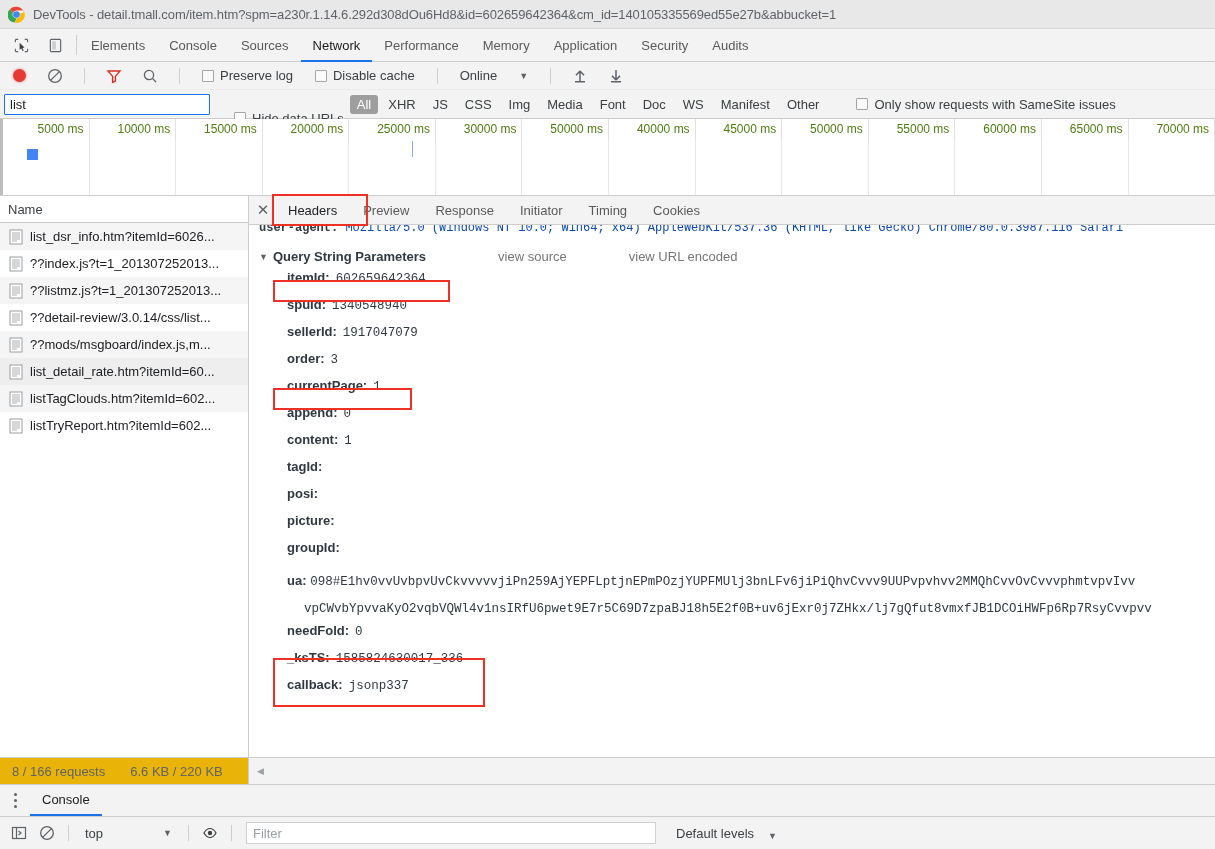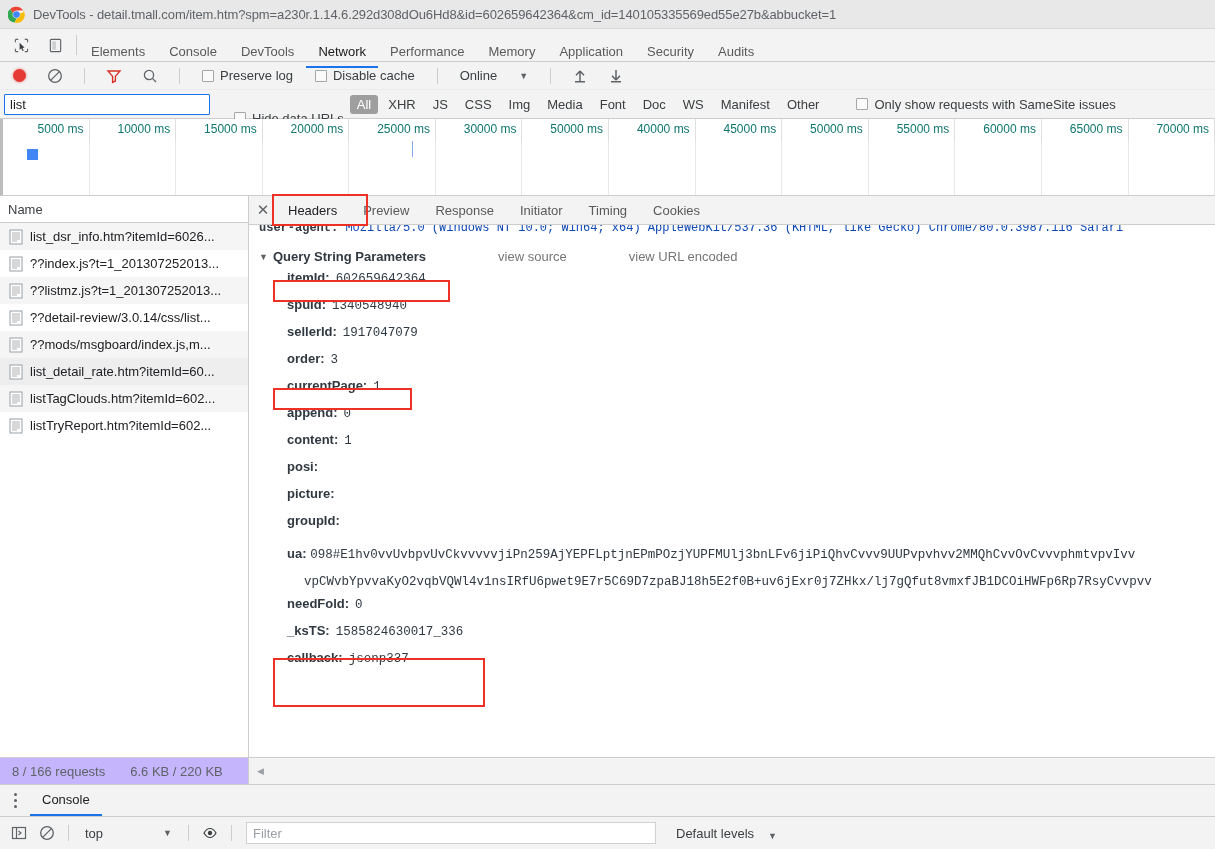"Elements" .tab { top: 7px -> 1px }
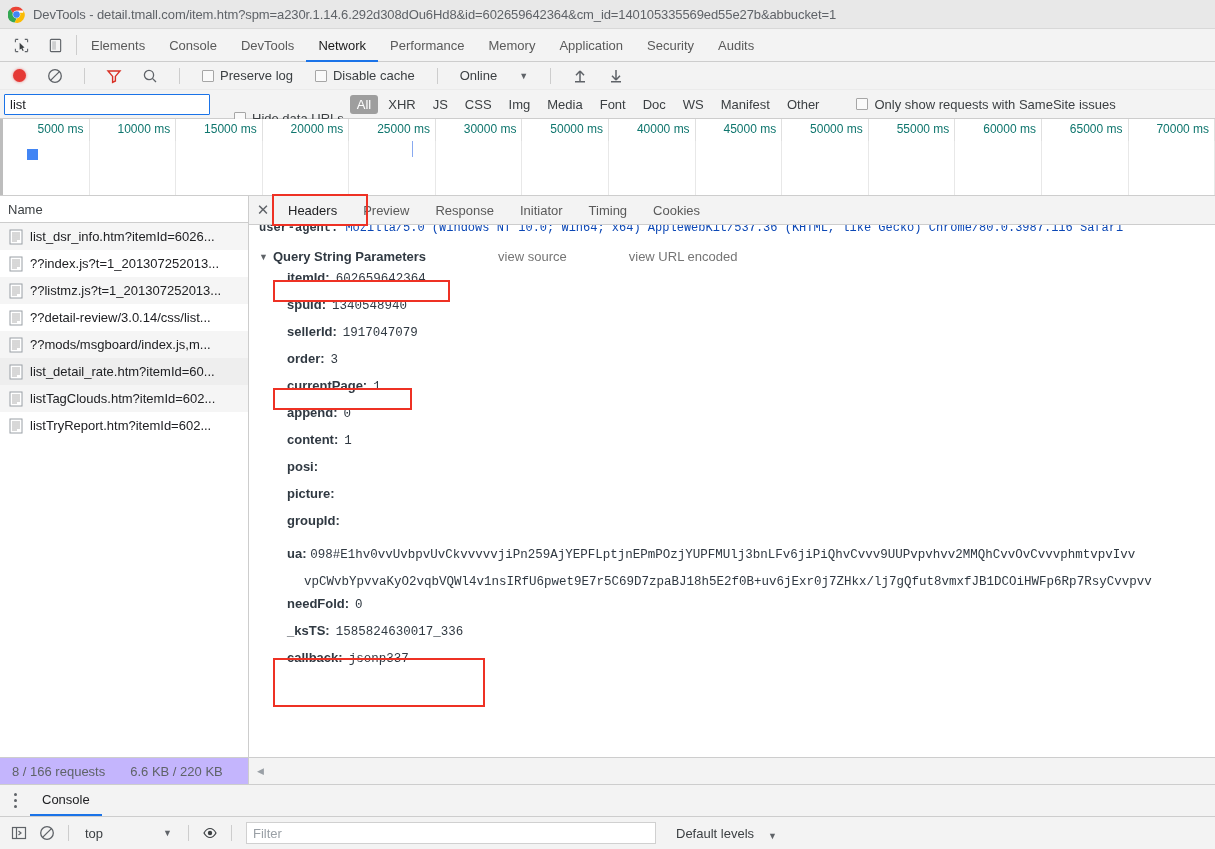"DevTools" span { text: DevTools -> Sources }
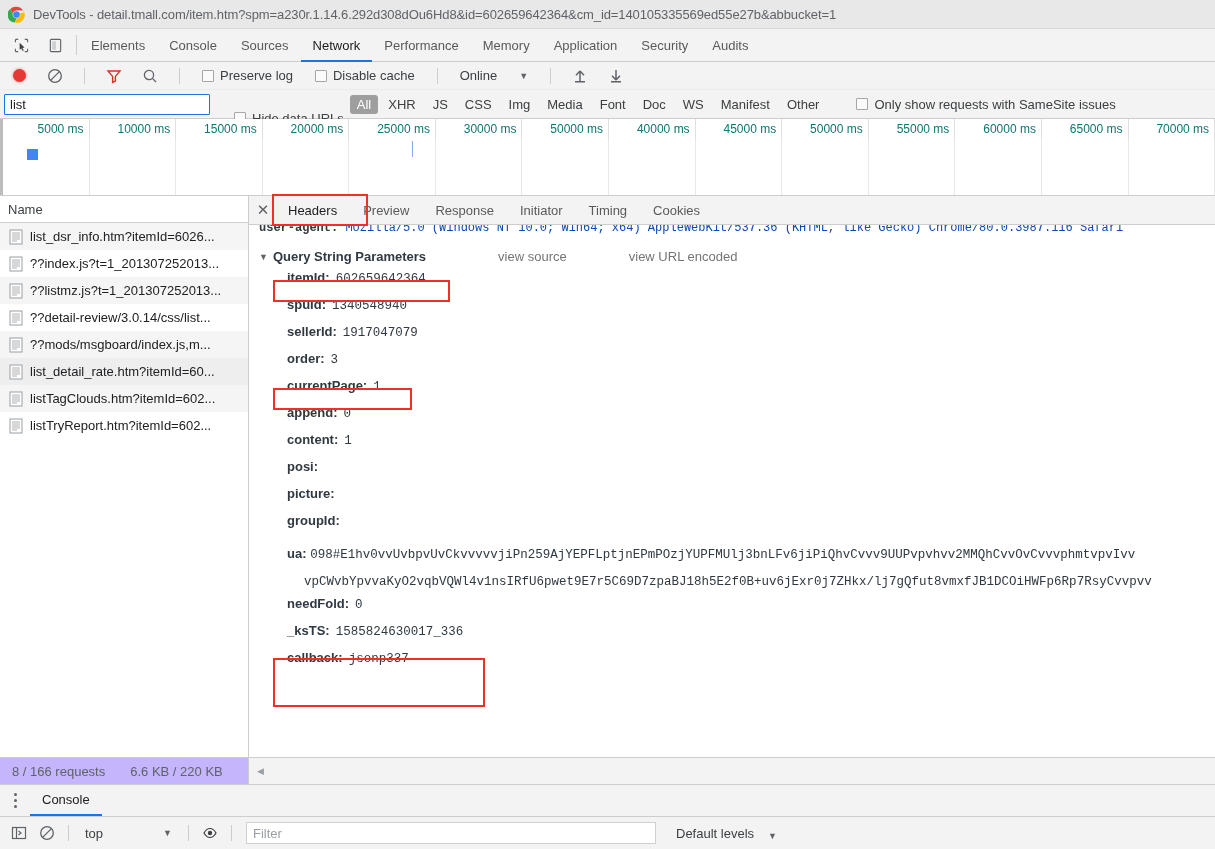"5000 ms" .ruler-cell { color: #0f766e -> #4d7c0f }
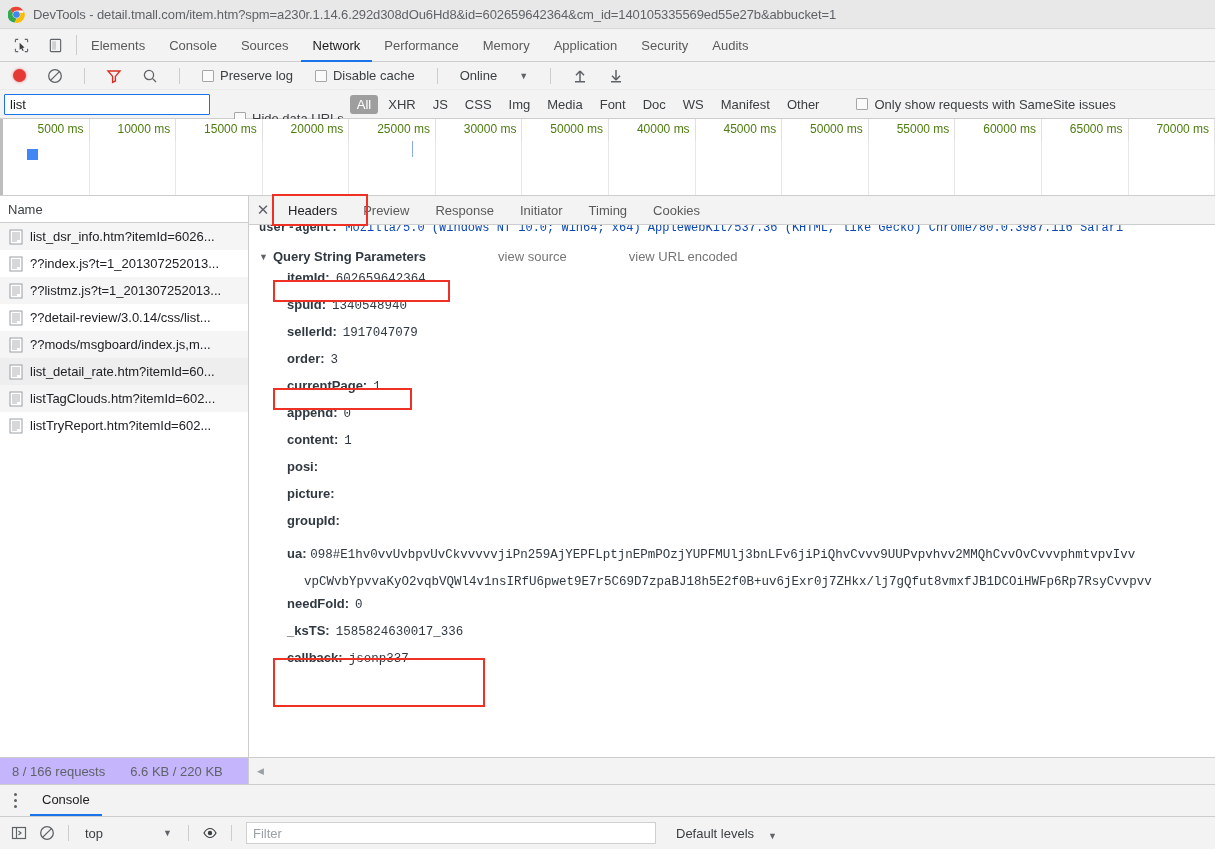"tagId:" div.param-row { html: none -> <div> <span>tagId:</span> <span></span> </div> }
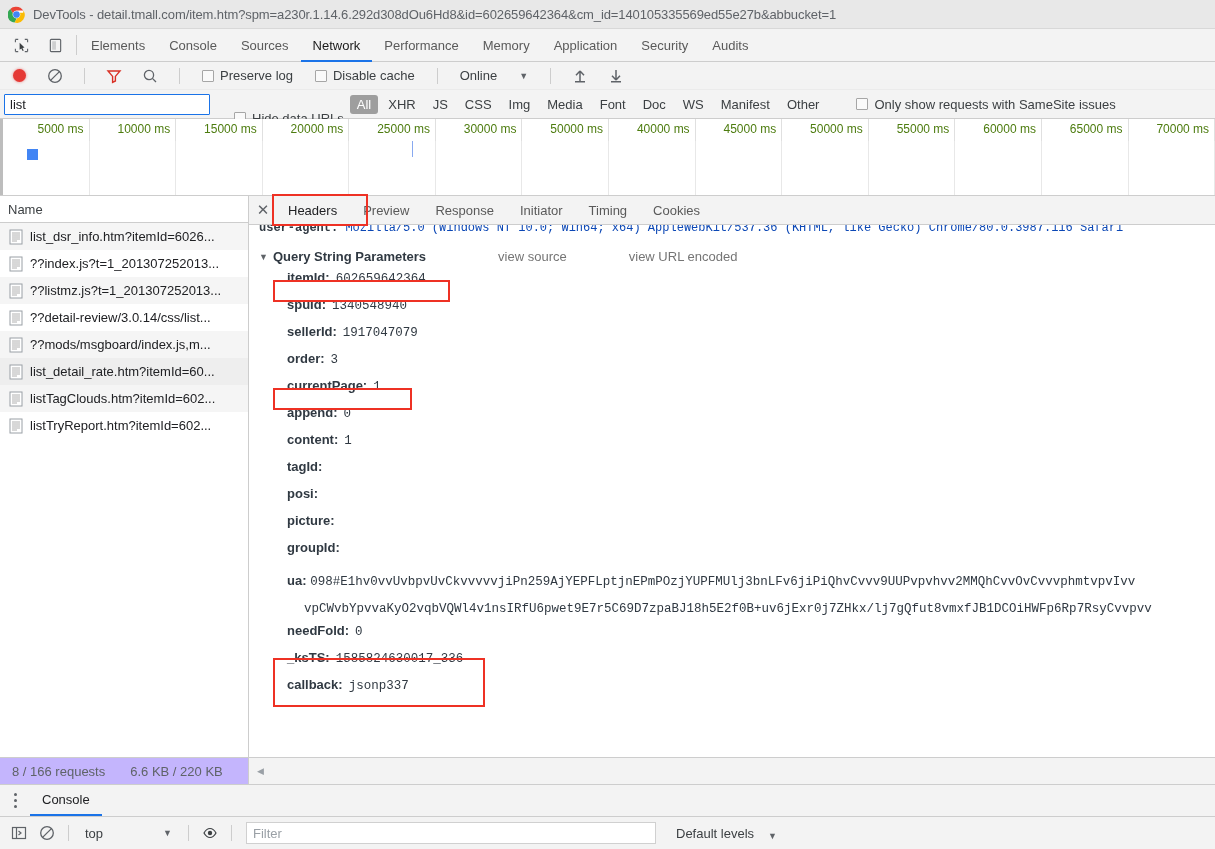"8 / 166 requests" .status-left { background: #c4b5fd -> #eab308 }
